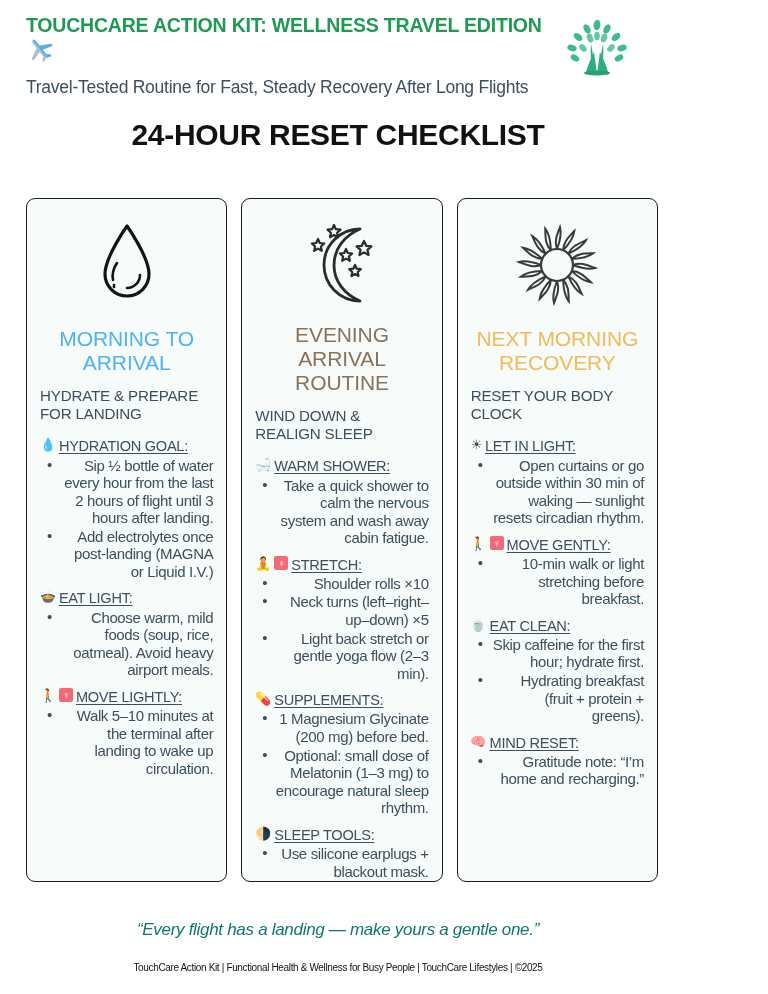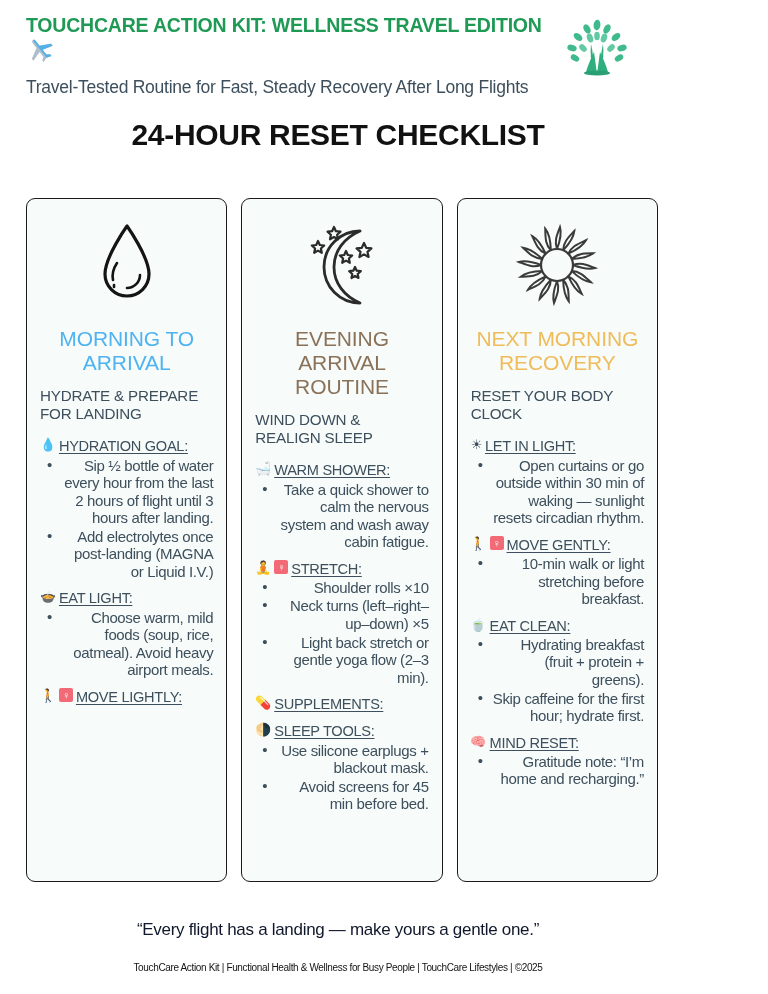"Hydrating breakfast (fruit + protein" li { order: before "Skip caffeine for the first" -> after "Skip caffeine for the first" }
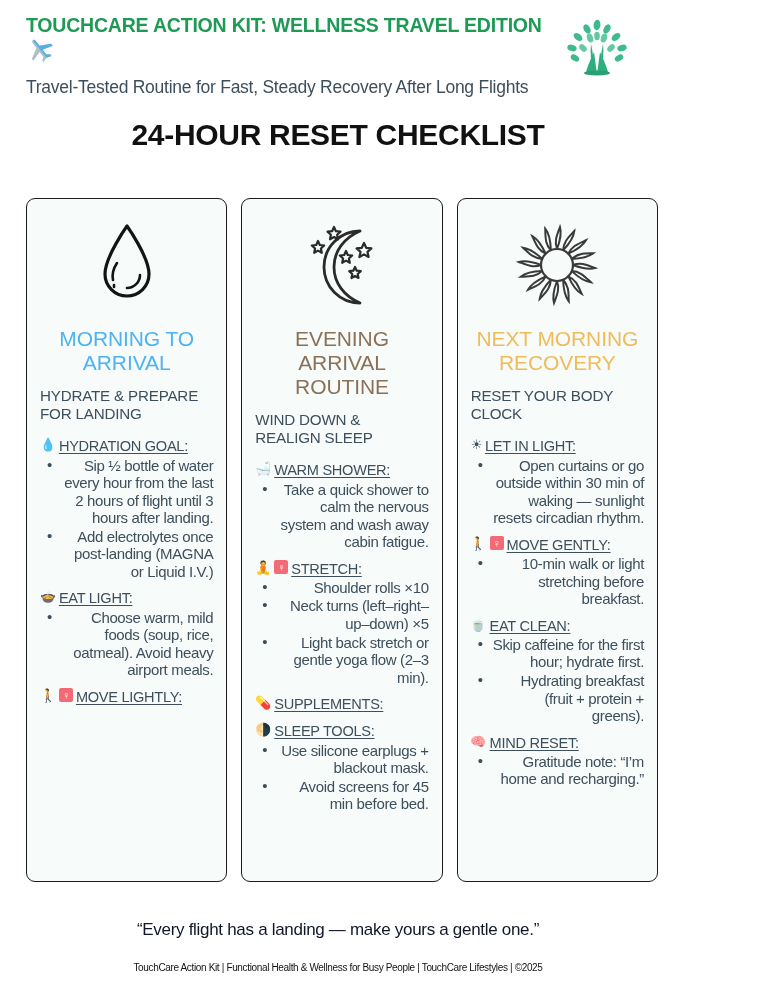"Walk 5–10 minutes at the" ul.bullets { html: none -> <ul> <li>Walk 5–10 minutes at the terminal after landing to wake up circulation.</li> </ul> }
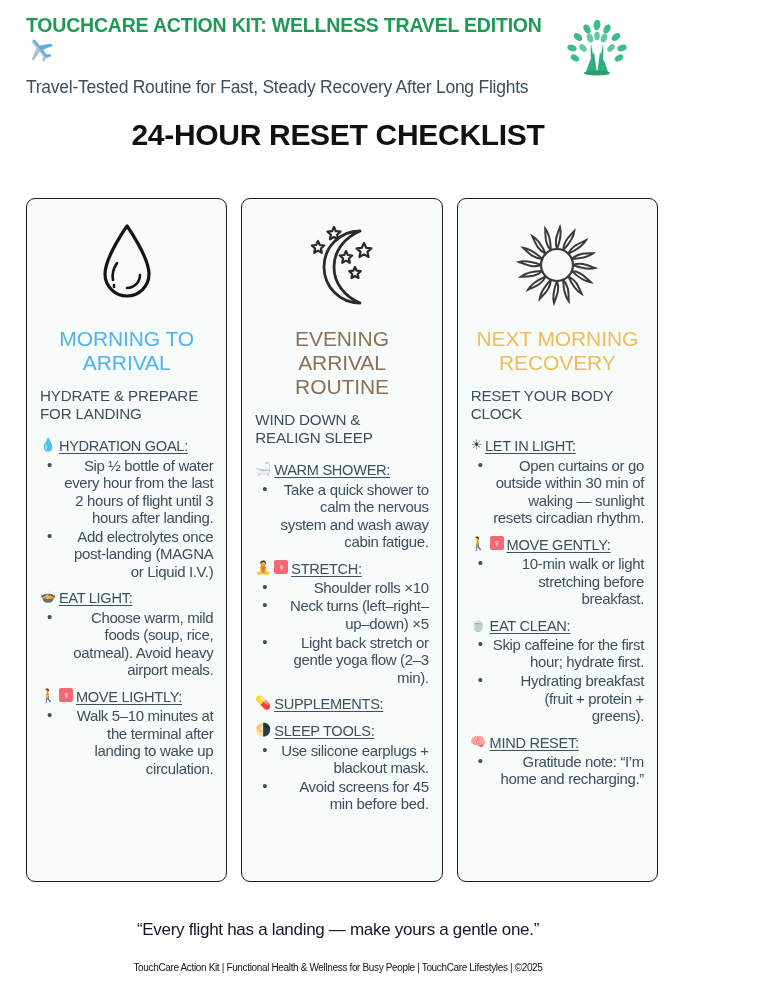"1 Magnesium Glycinate (200 mg)" ul.bullets { html: none -> <ul> <li>1 Magnesium Glycinate (200 mg) before bed.</li> <li>Optional: small dose of Melatonin (1–3 mg) to encourage natural sleep rhythm.</li> </ul> }
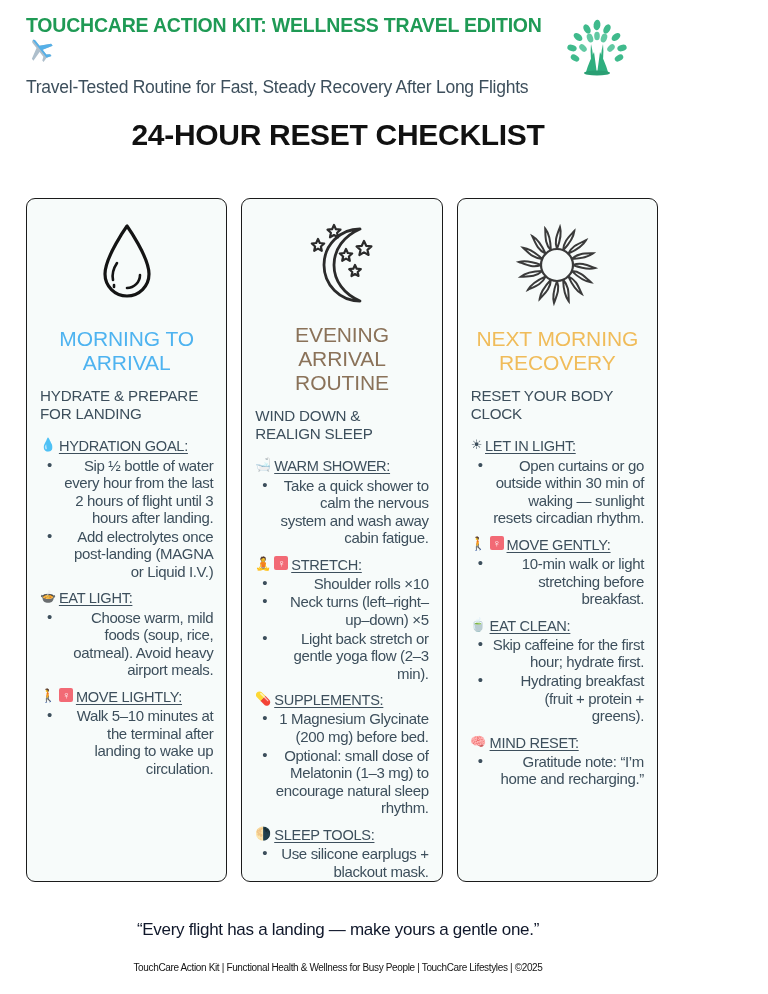"“Every flight has a landing" .quote { color: #0f172a -> #0f766e; font-style: none -> italic }
